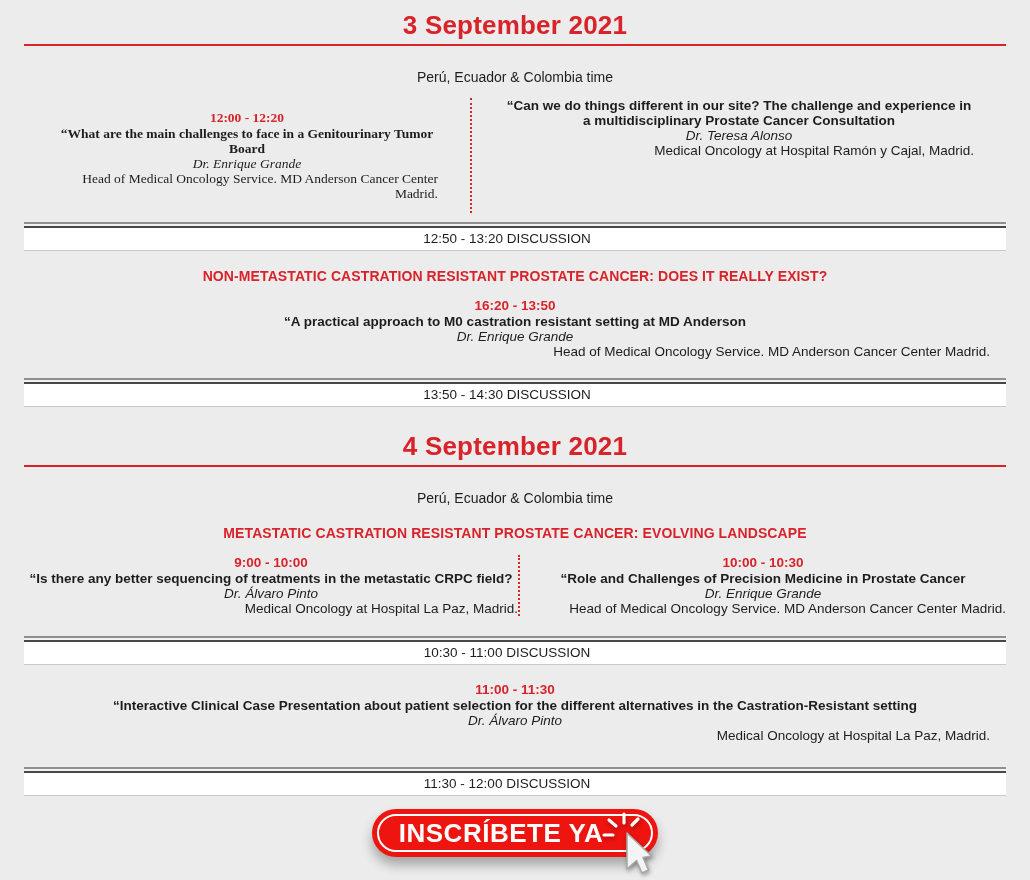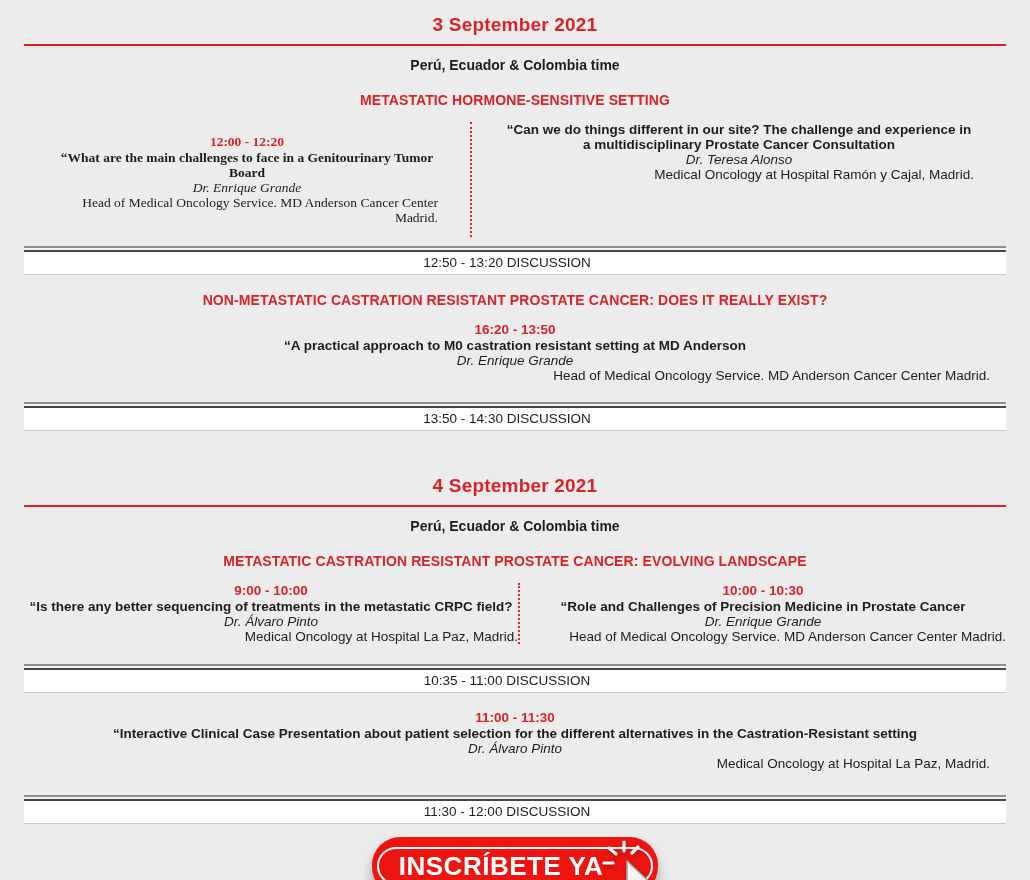"3 September 2021" .day-title { font-size: 19px -> 26px }
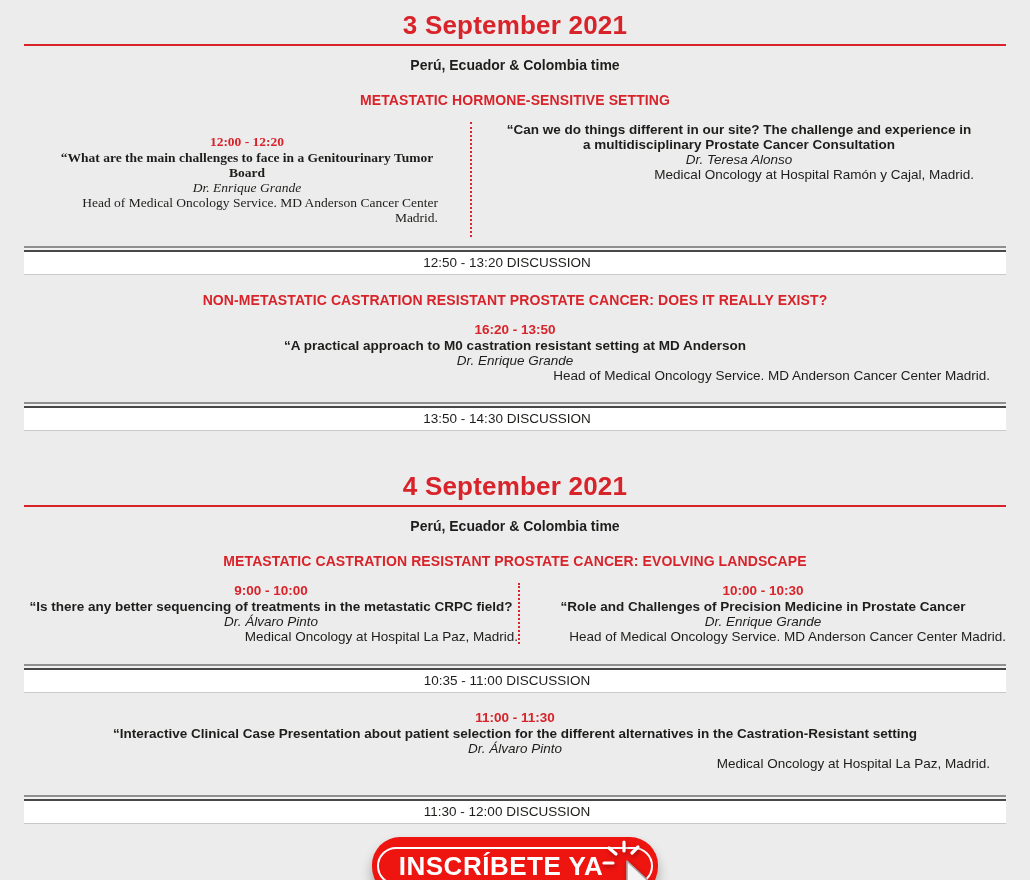"Perú, Ecuador & Colombia time" .timezone { font-weight: bold -> normal; margin-top: 11px -> 23px }
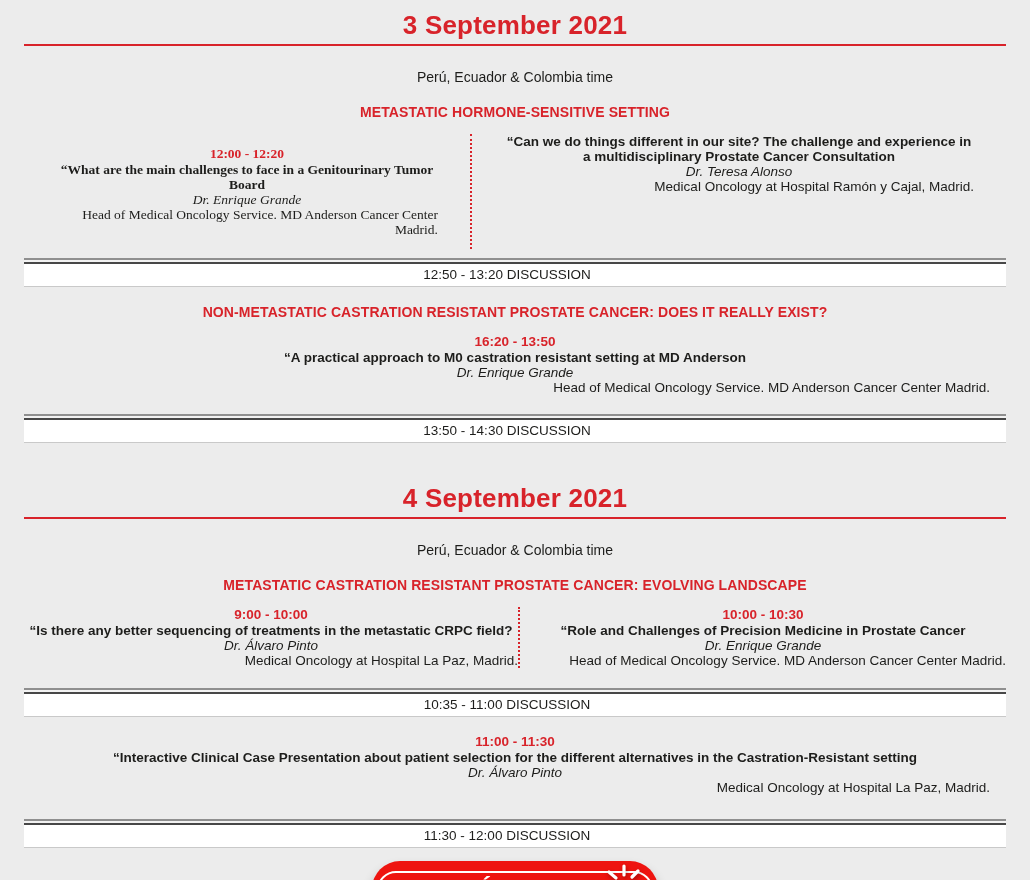"METASTATIC HORMONE-SENSITIVE SETTING" div.section-header { html: <div>METASTATIC HORMONE-SENSITIVE SETTING</div> -> none }
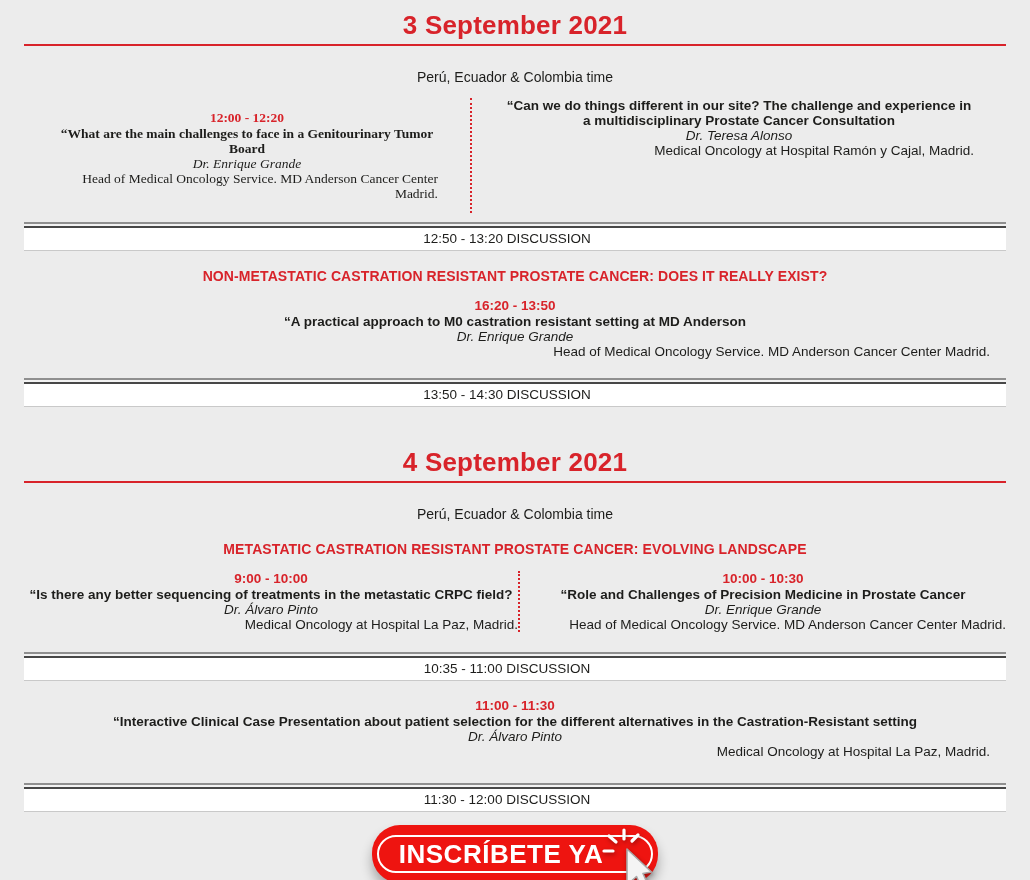"4 September 2021" .day2-gap { margin-top: 44px -> 28px }
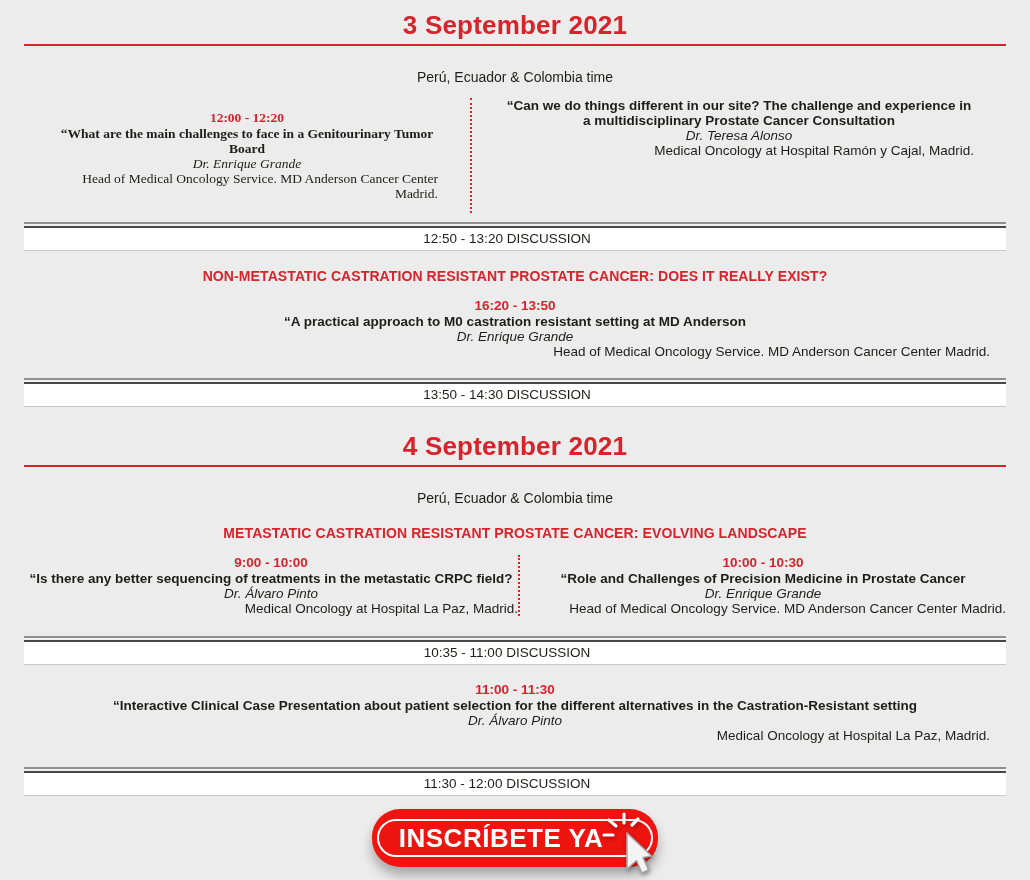"10:35 - 11:00 DISCUSSION" div.bar { text: 10:35 -> 10:30 }
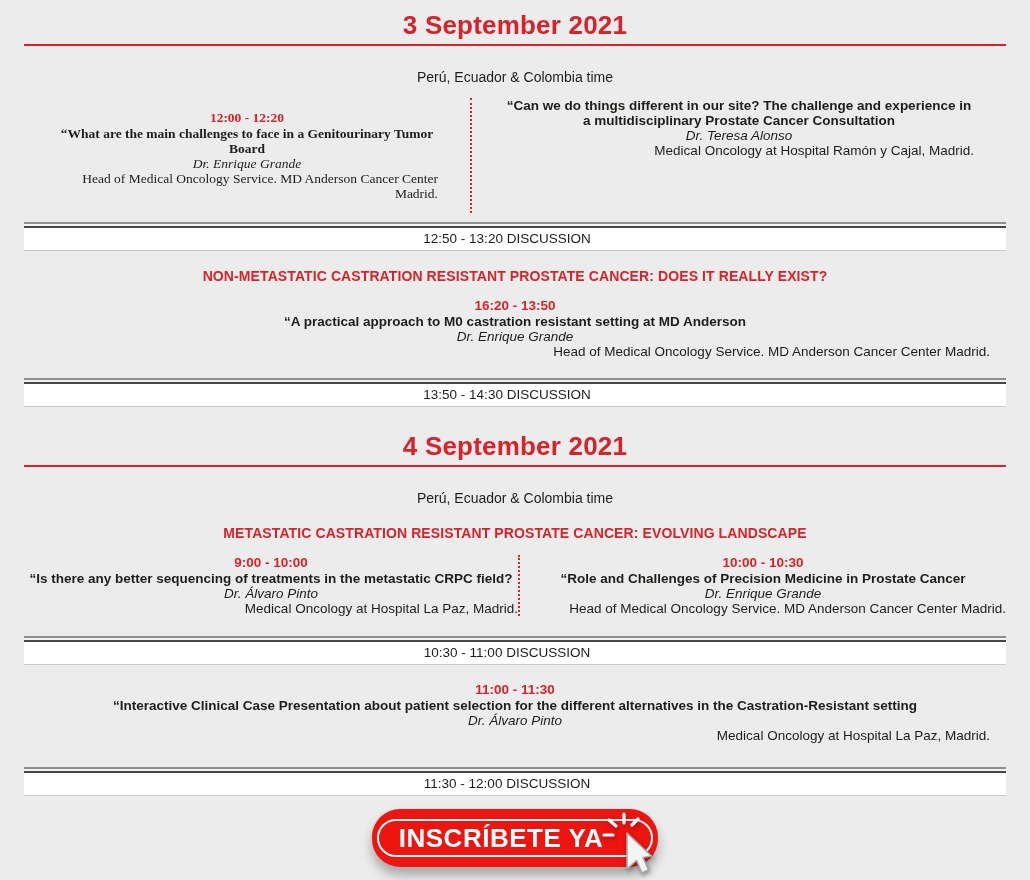"INSCRÍBETE YA" .cta-btn { height: 58px -> 48px }
